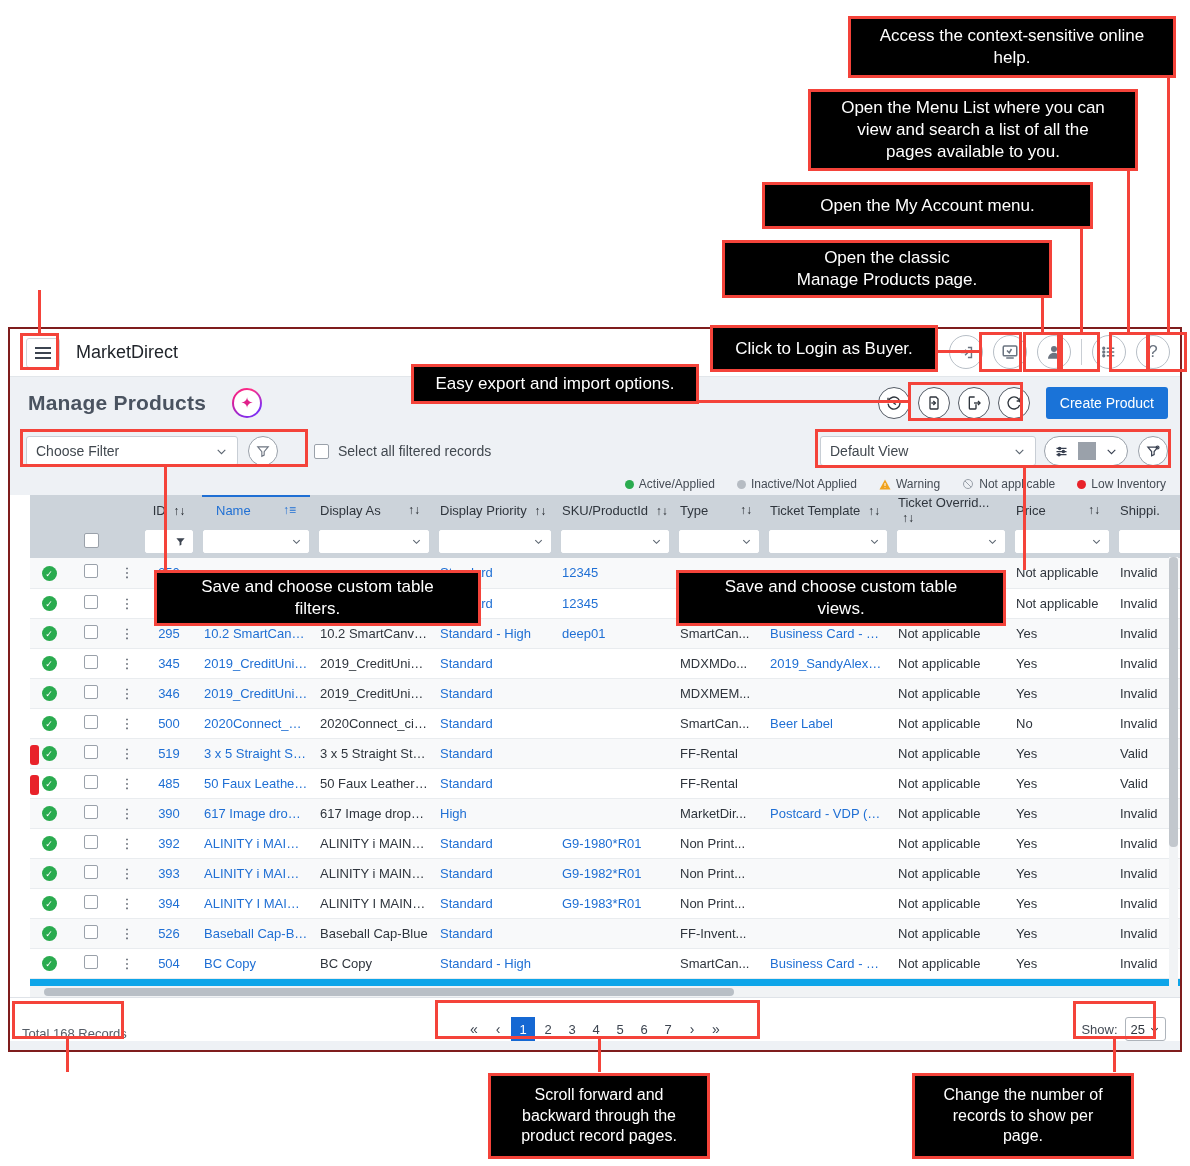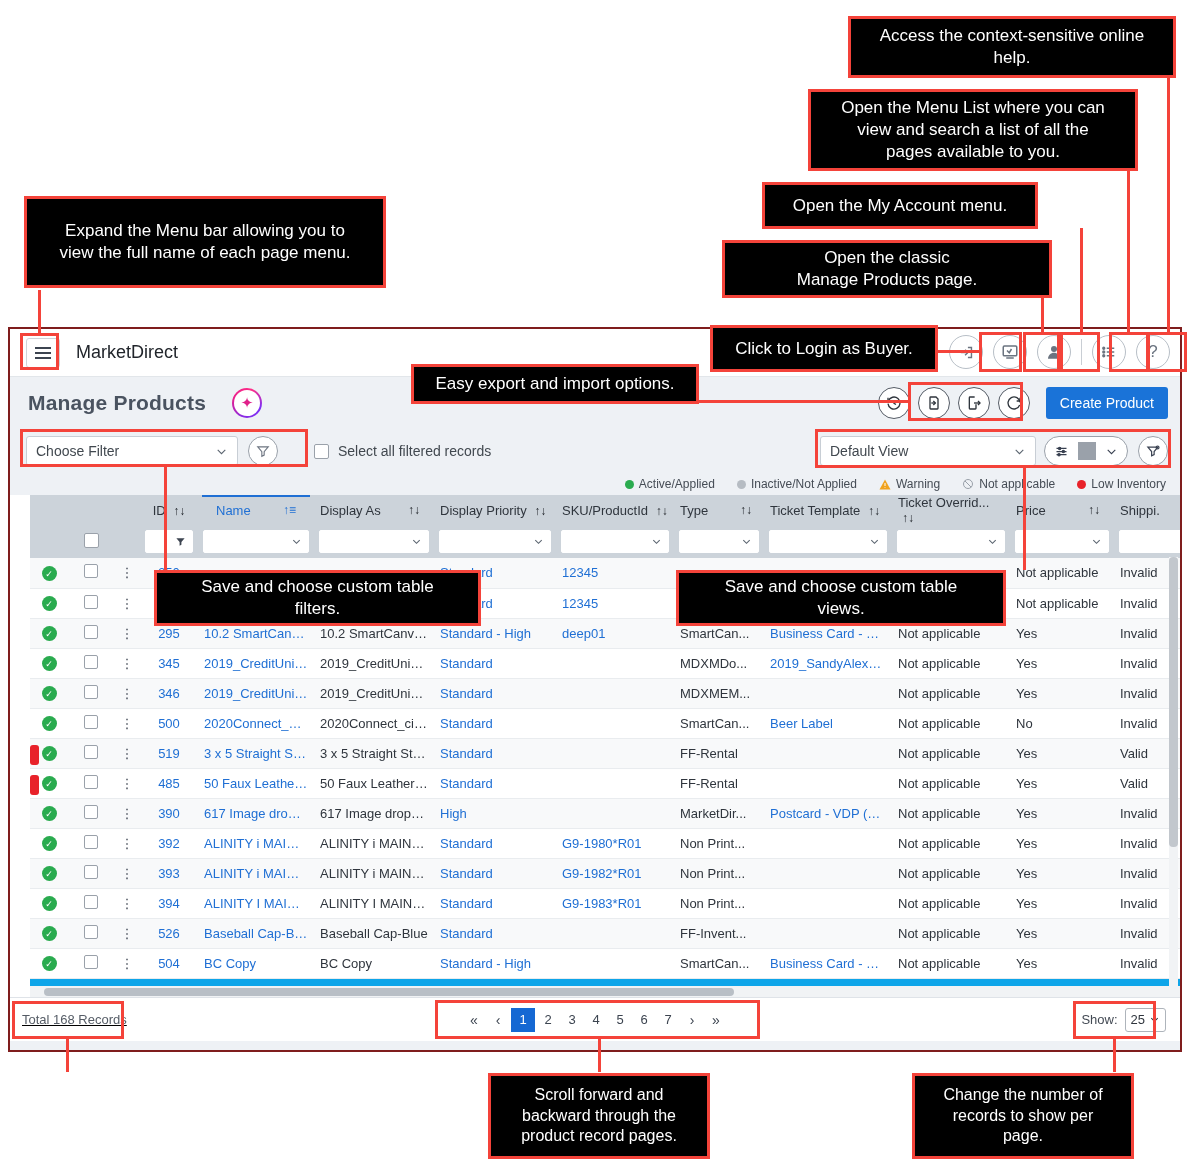"Open the My Account menu." div.callout { width: 276px -> 331px }
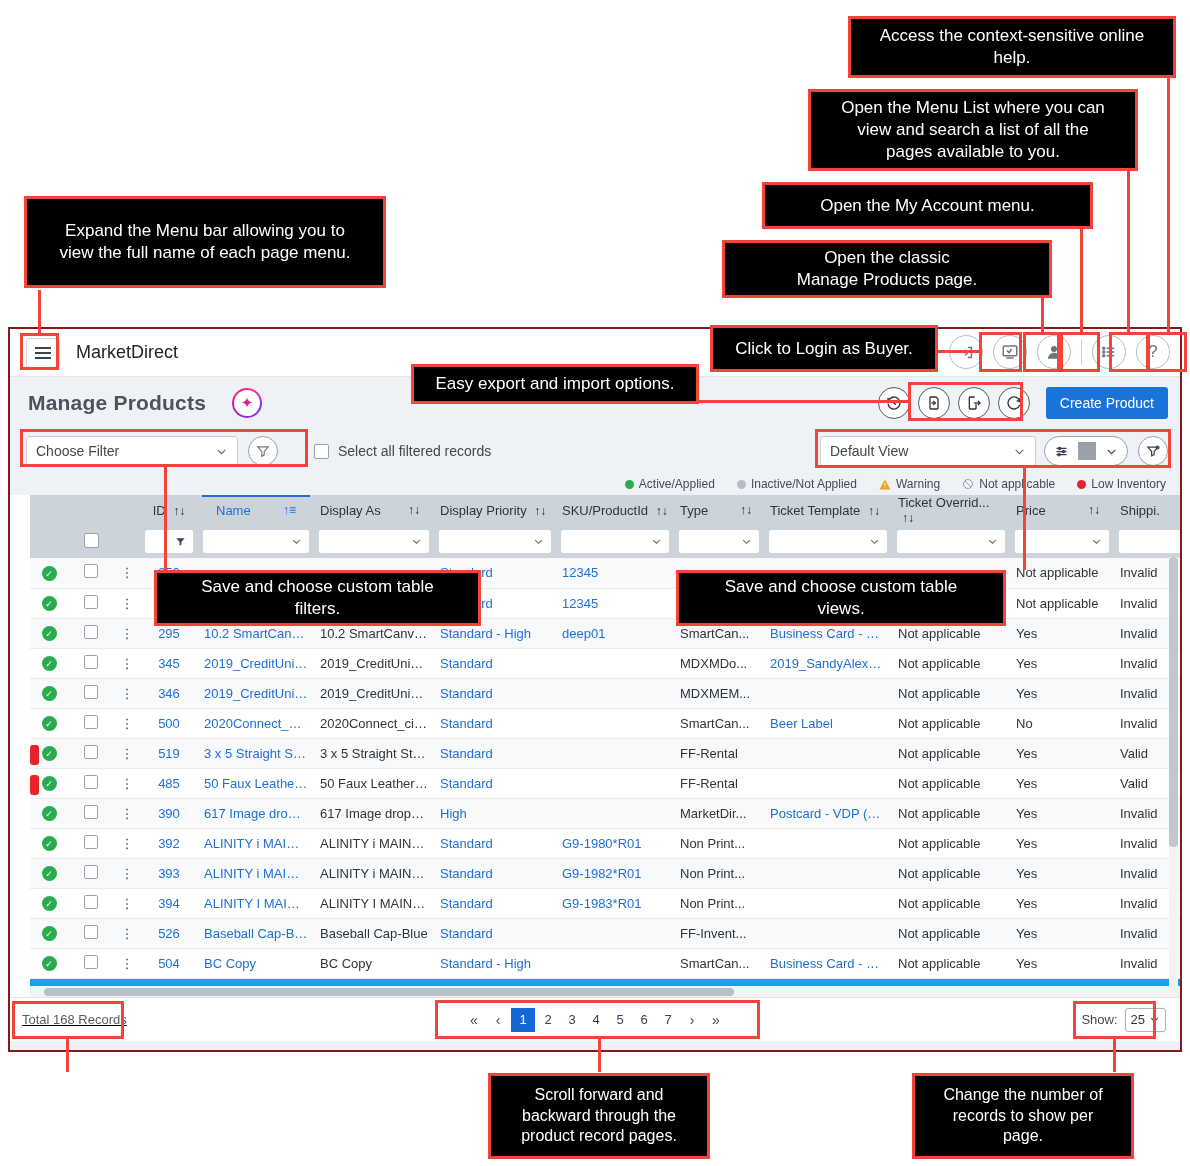"Expand the Menu bar allowing" div.callout { html: <div>Expand the Menu bar allowing you to view the full name of each page menu.</div> -> none }
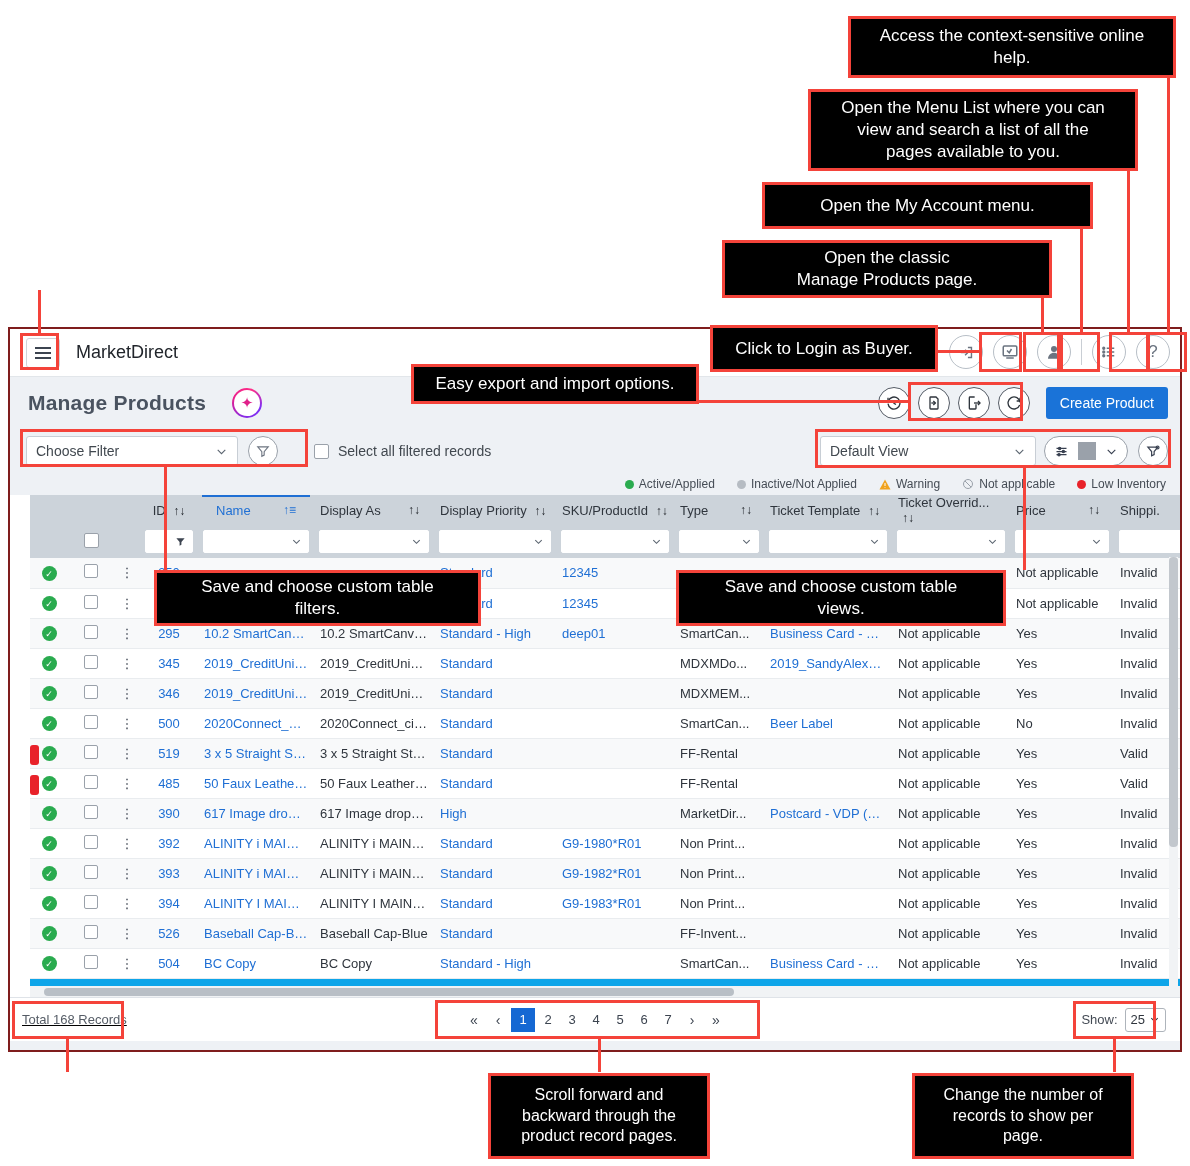"Total 168 Records" .footer { align-items: center -> flex-end; text-decoration: underline -> none }
